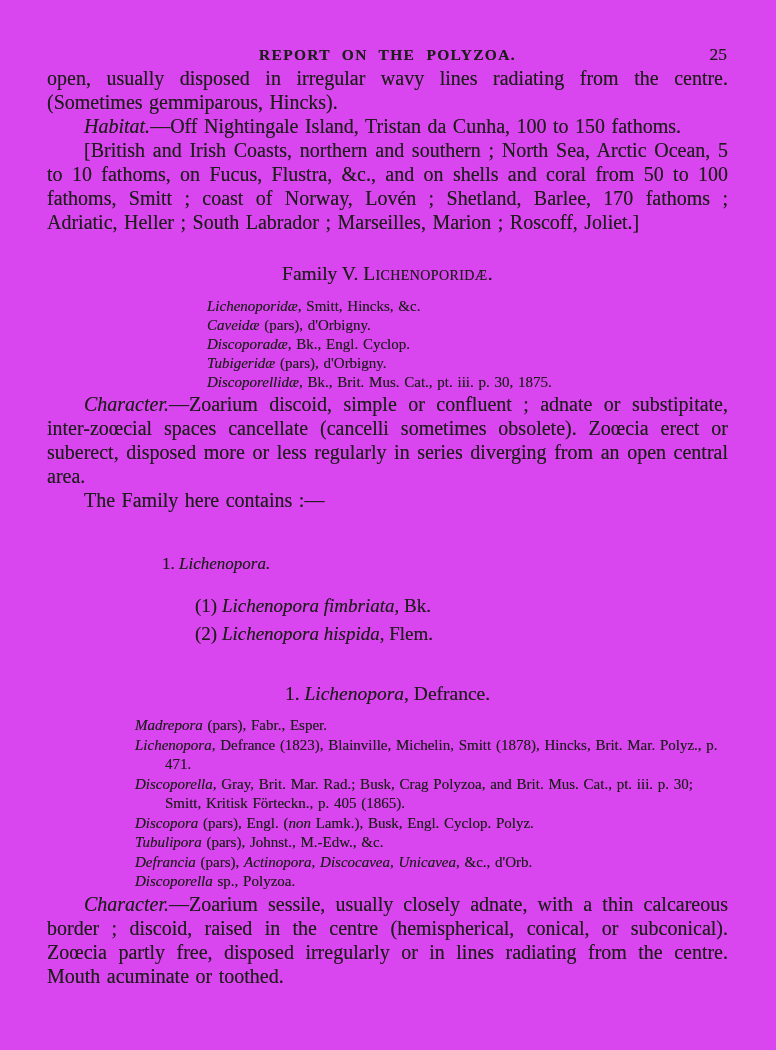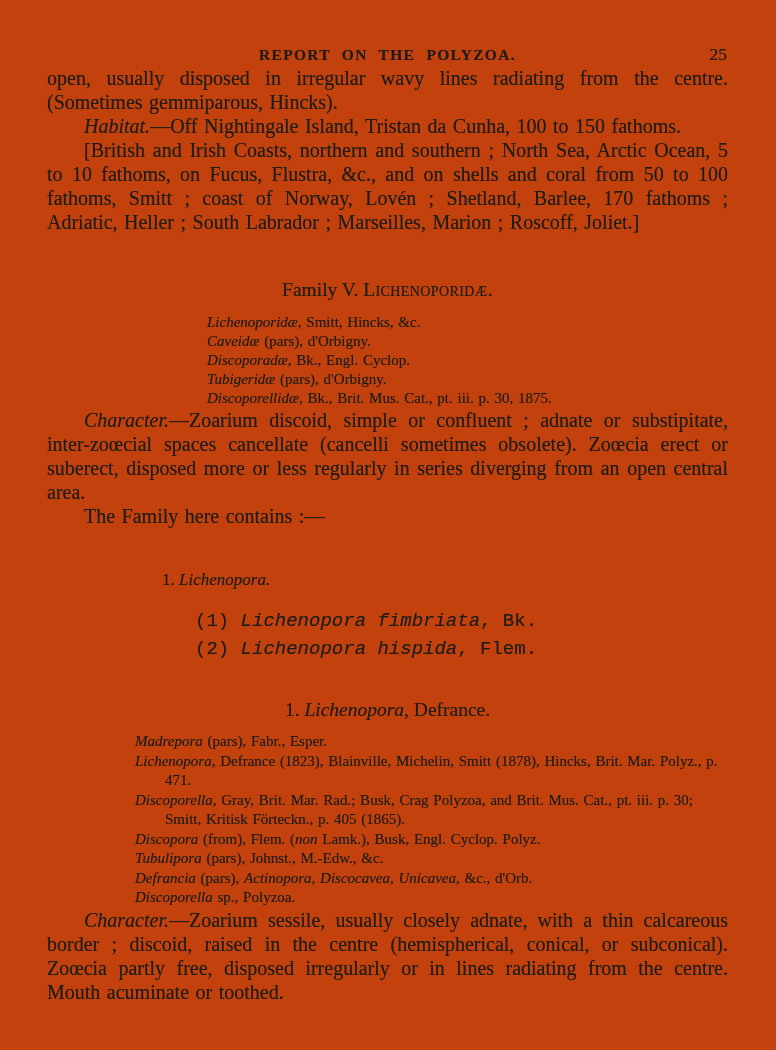"REPORT ON THE POLYZOA." .page { background: #c2410c -> #d946ef }
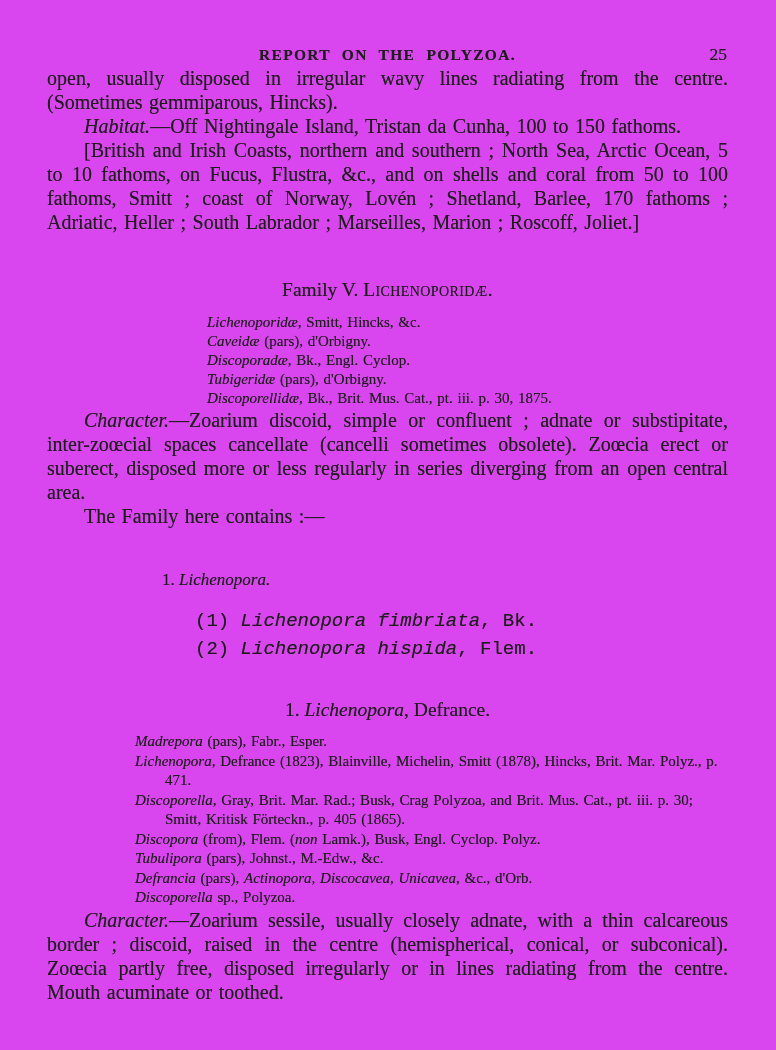"Family V. Lichenoporidæ." .family-heading { margin-top: 44px -> 28px }
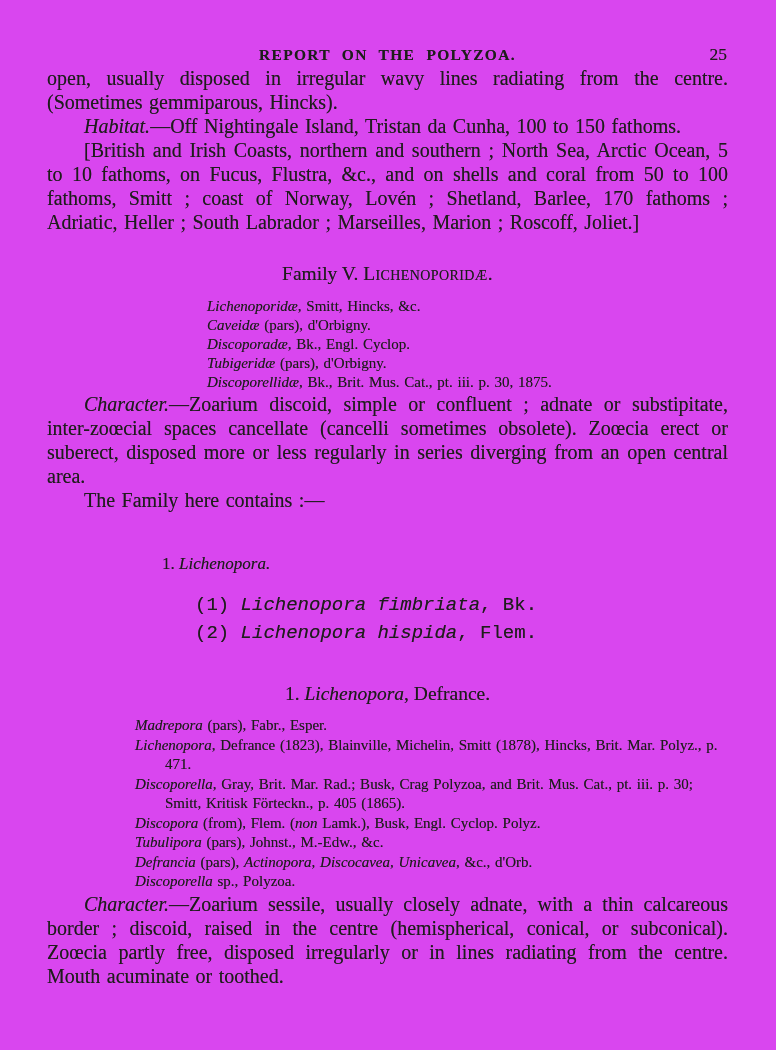"(1) Lichenopora fimbriata, Bk." .species-line { font-family: Liberation Mono, monospace -> none }
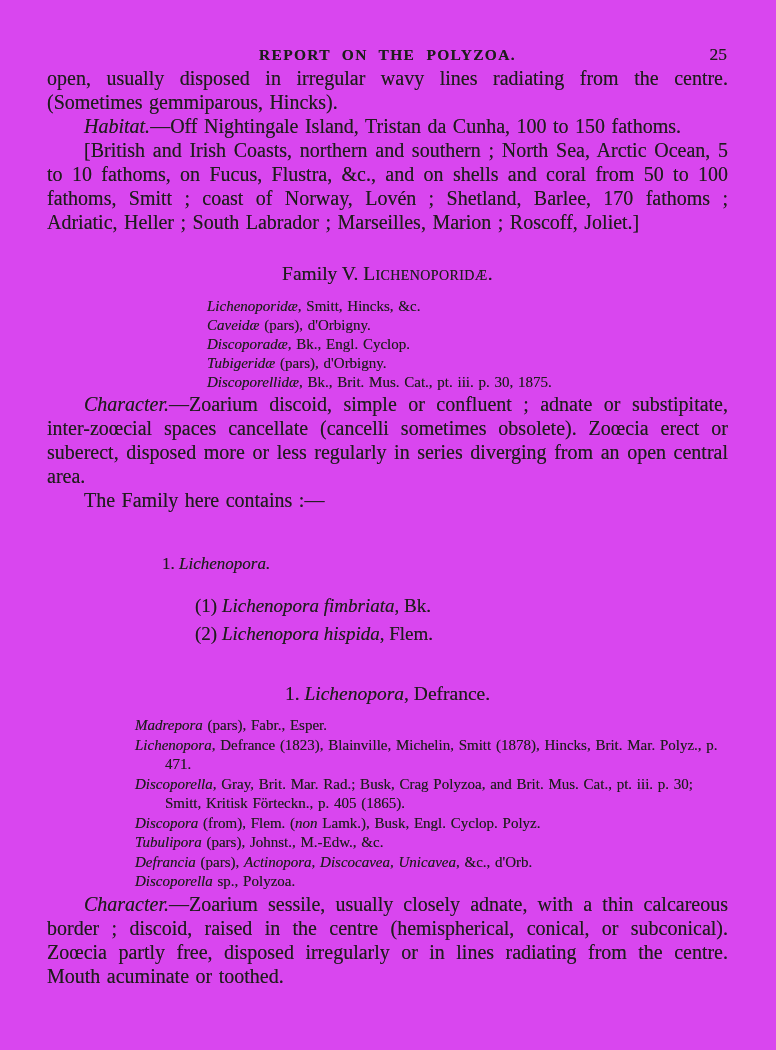"(from), Flem. (" span { text: from), Flem -> pars), Engl }
